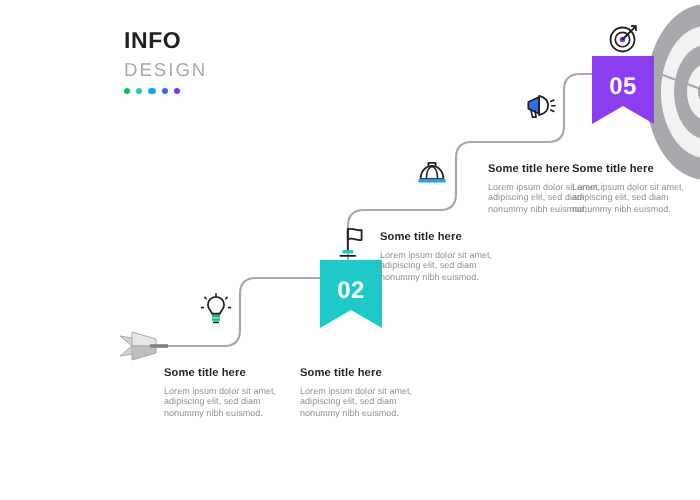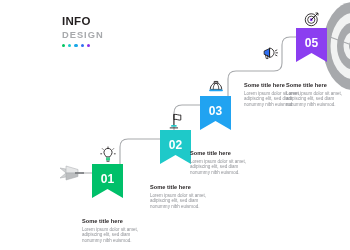"DESIGN" .h-line3, .h-line4 { font-weight: bold -> normal }
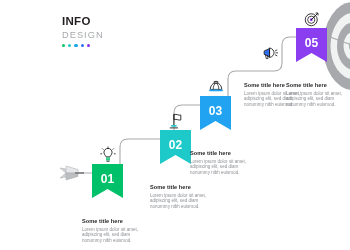"03" div.ribbon { html: <div> <svg> <path></path> </svg> <span>03</span> </div> -> none }
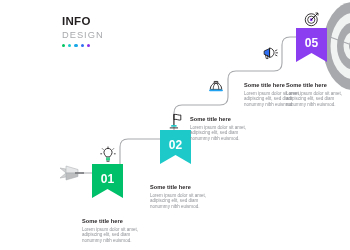"01" div.ribbon { html: <div> <svg> <path></path> </svg> <span>01</span> </div> -> none }
